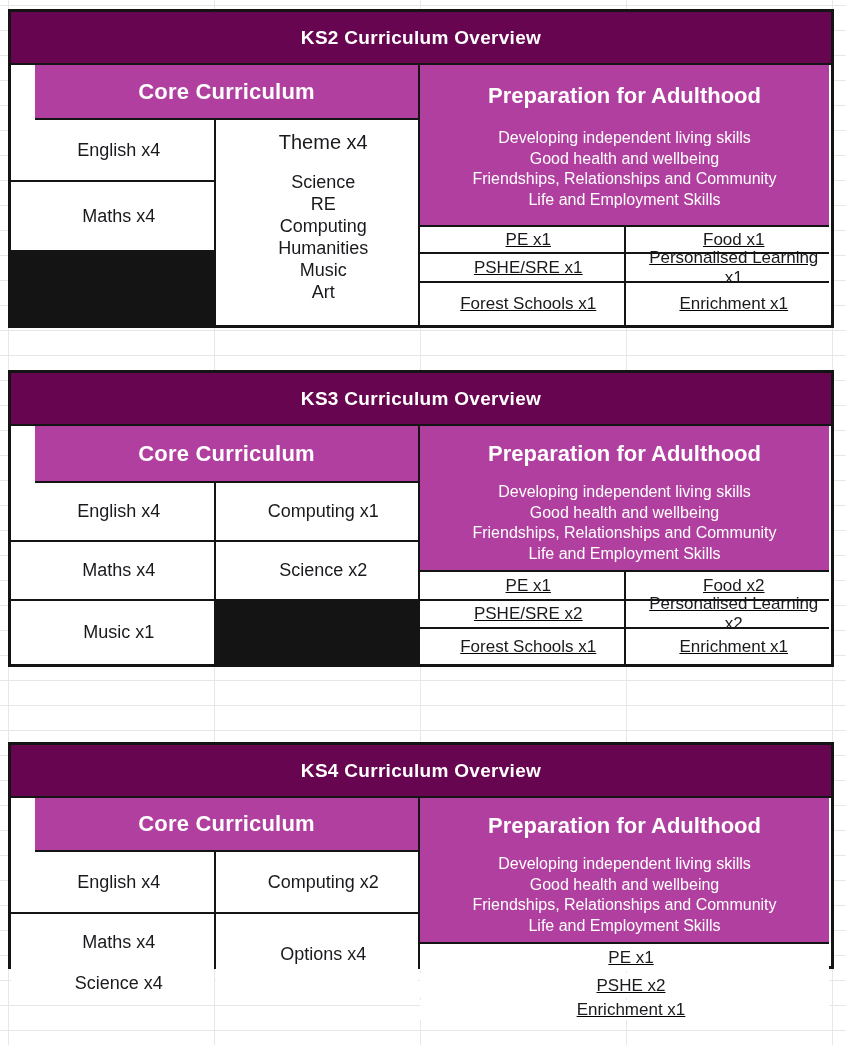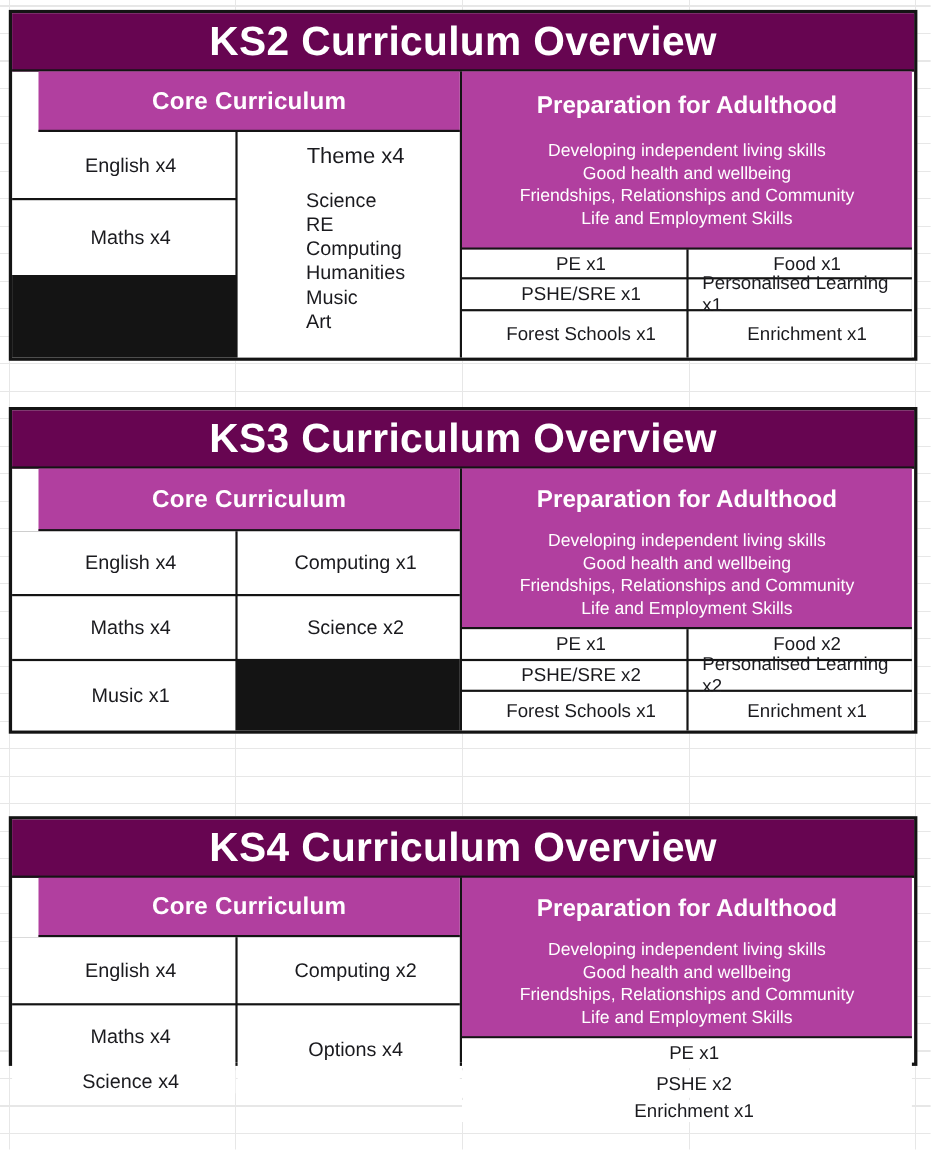"KS2 Curriculum Overview" .title-text { font-size: 37px -> 19px }
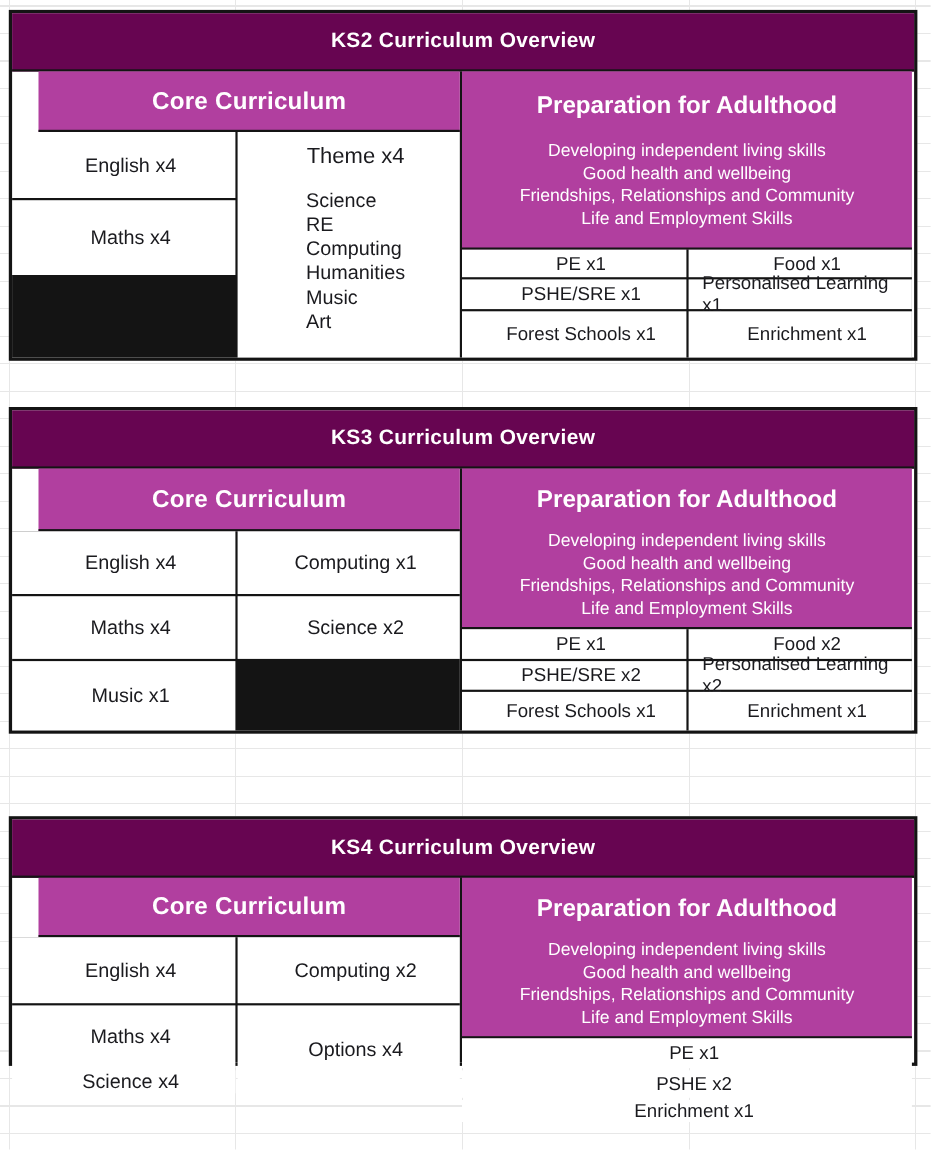"English x4" .cell { text-align: none -> center }
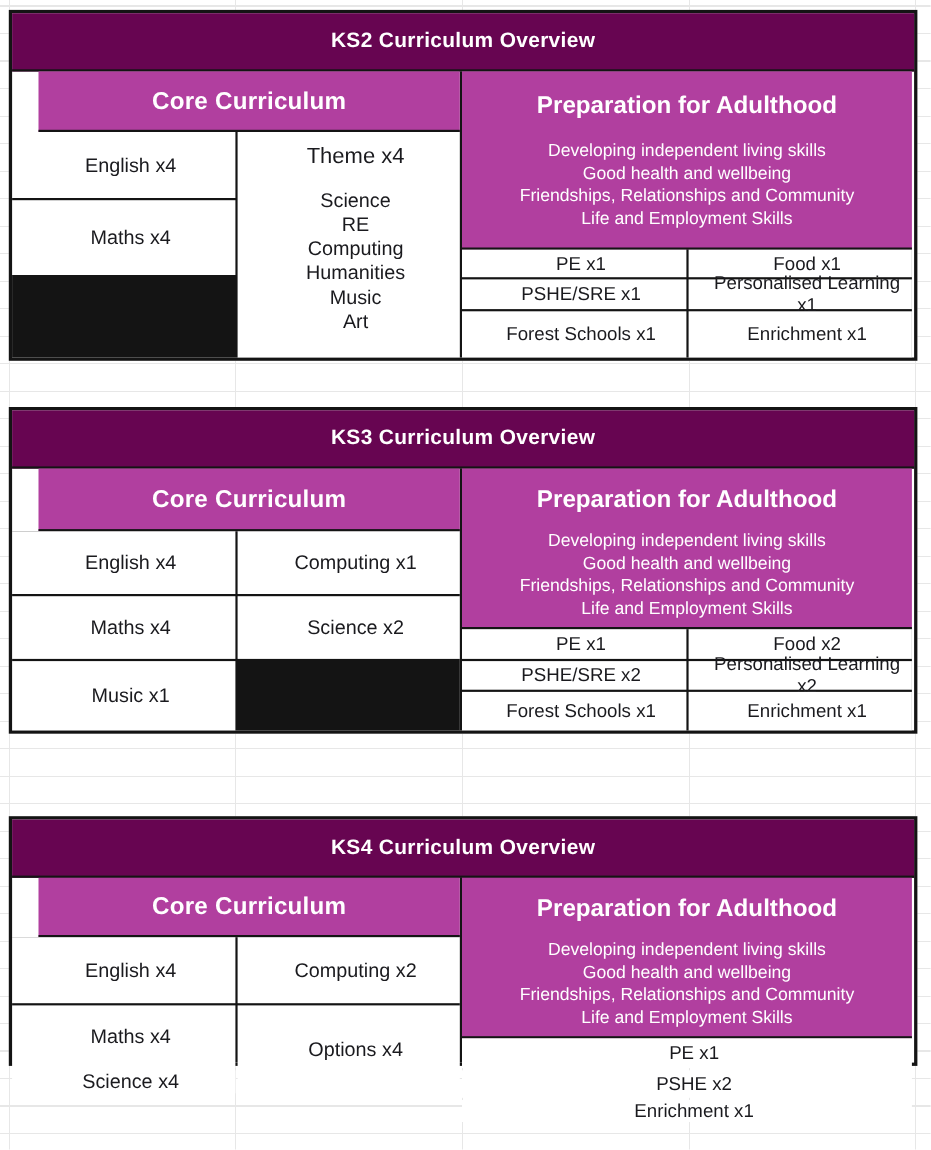"PE x1" .prep-grid { text-decoration: none -> underline }
